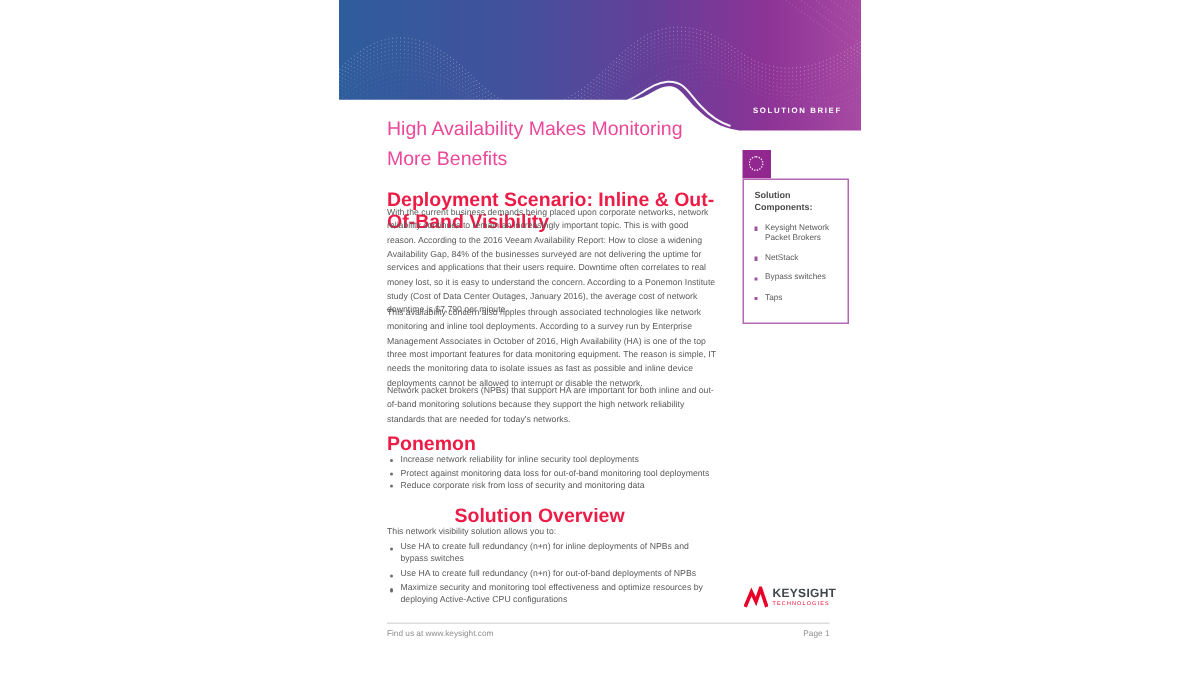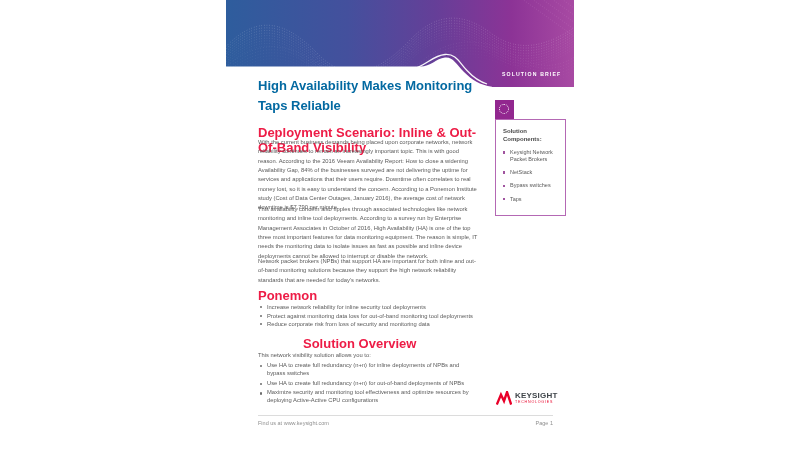"High Availability Makes Monitoring" .doc-title { color: #0369a1 -> #ec4899; font-weight: 700 -> 400 }
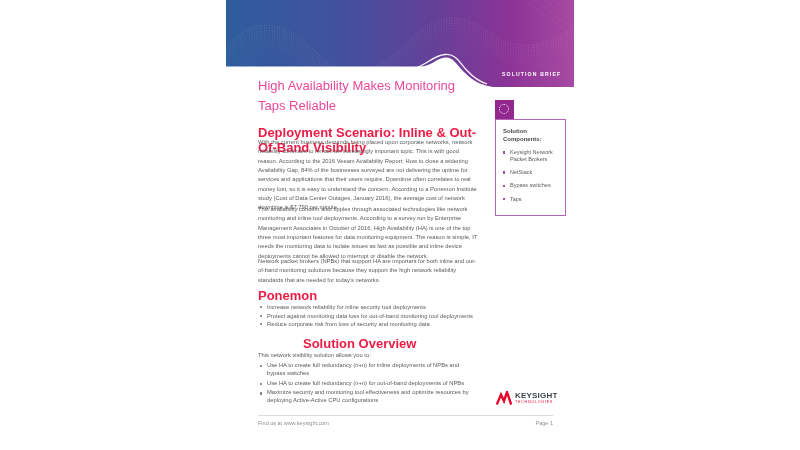"Taps Reliable" span { text: Taps Reliable -> More Benefits }
